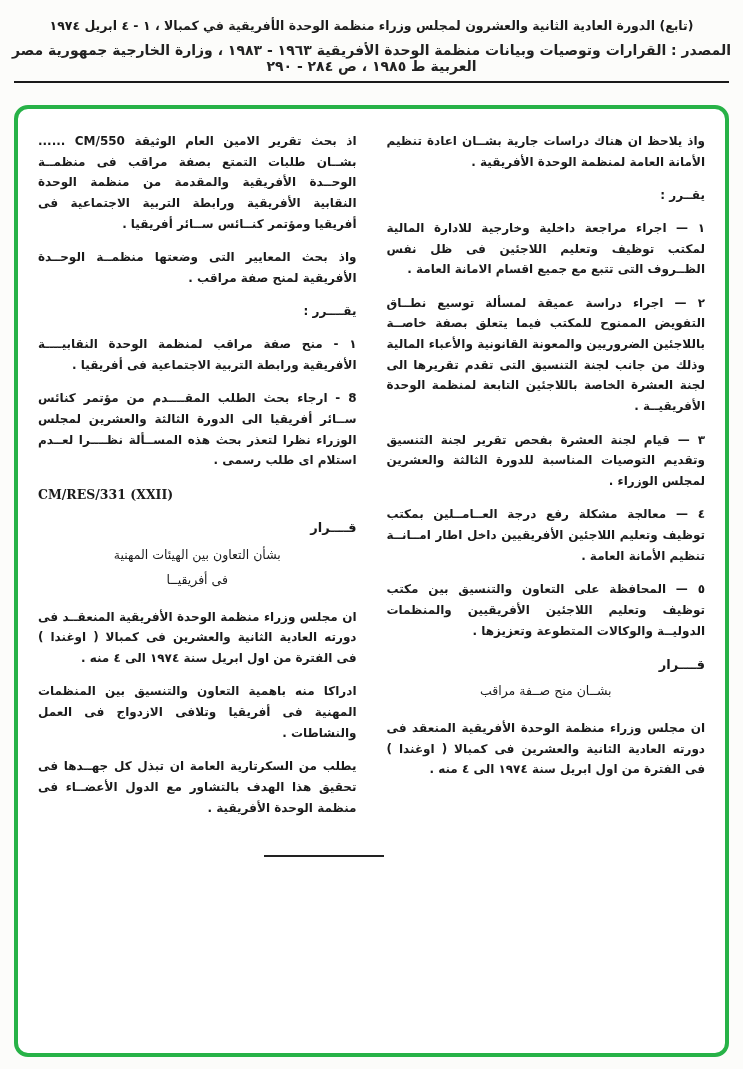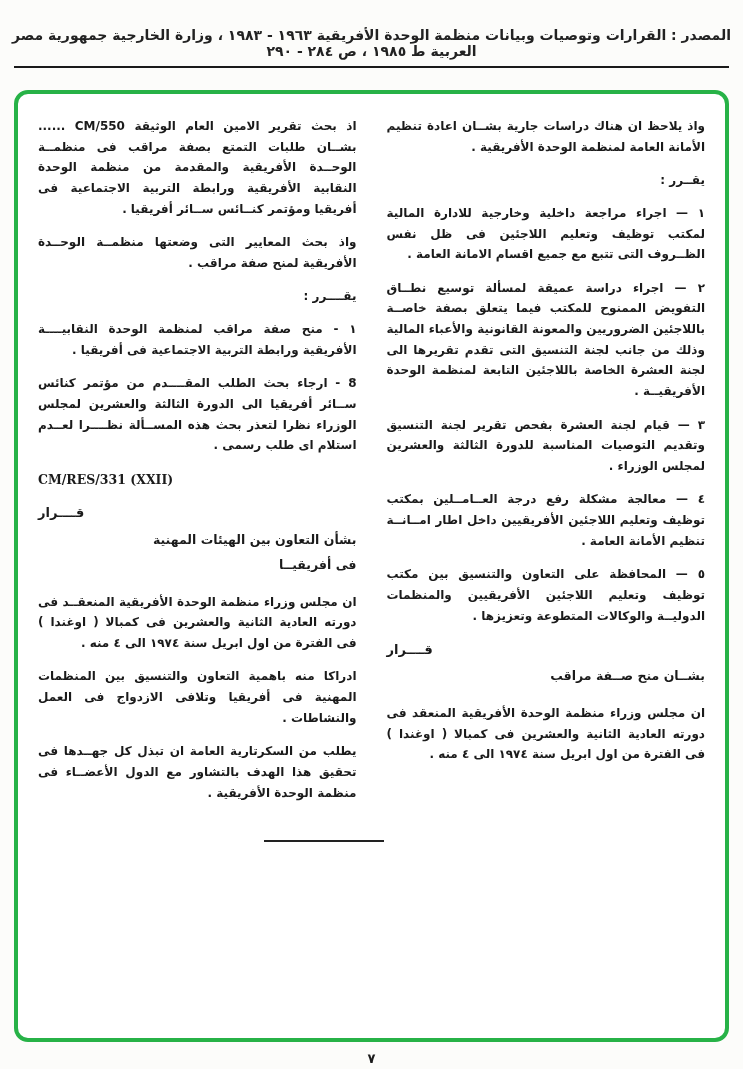"(تابع) الدورة العادية الثانية والعشرون" div.doc-title { html: none -> <div>(تابع) الدورة العادية الثانية والعشرون لمجلس وزراء منظمة الوحدة الأفريقية في كمبالا ، ١ - ٤ ابريل ١٩٧٤</div> }
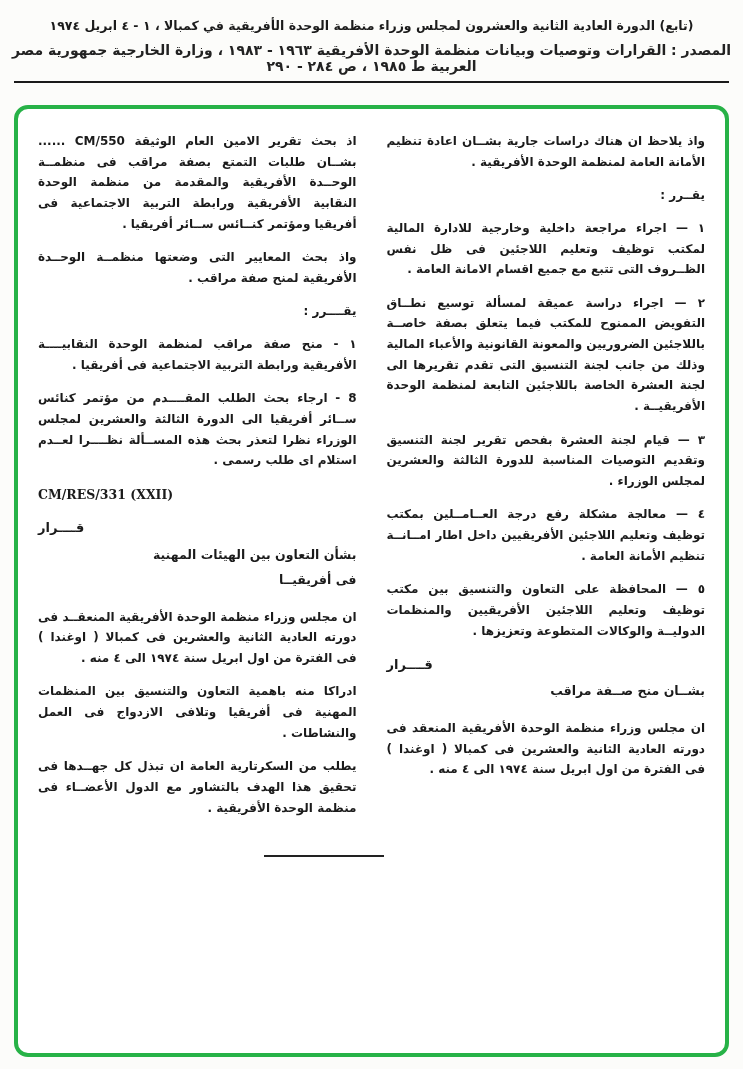"قــــرار" .res-title { text-align: left -> right }
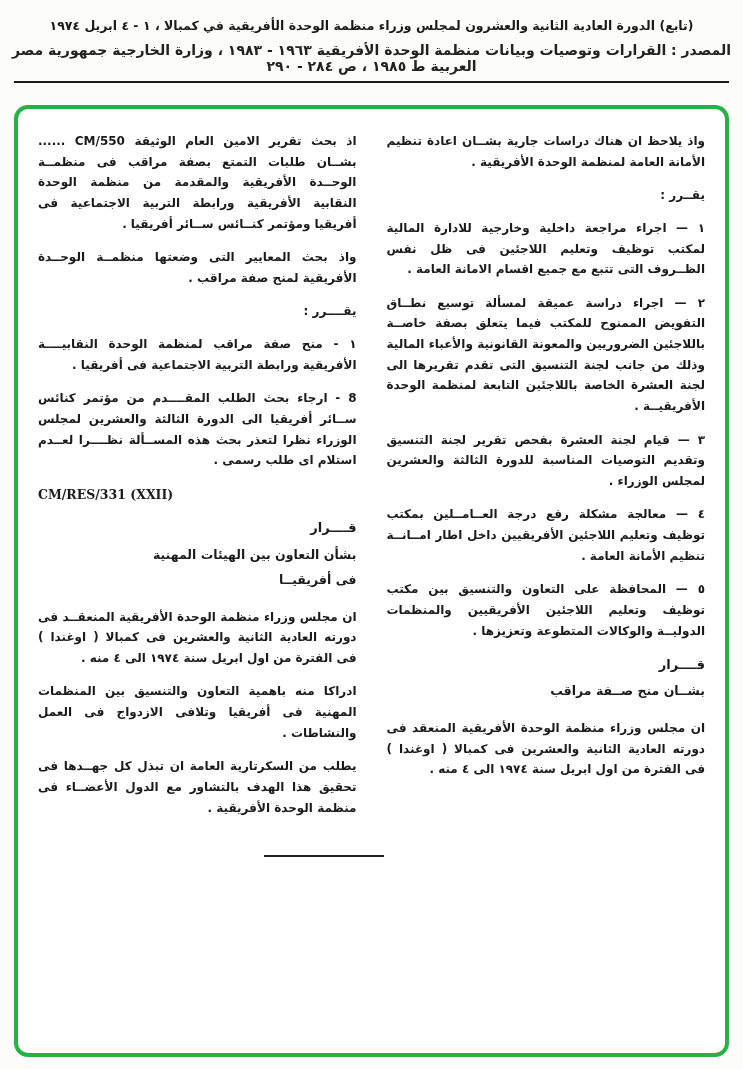"بشأن التعاون بين الهيئات المهنية" .res-subtitle { font-weight: bold -> normal; text-align: none -> center }
